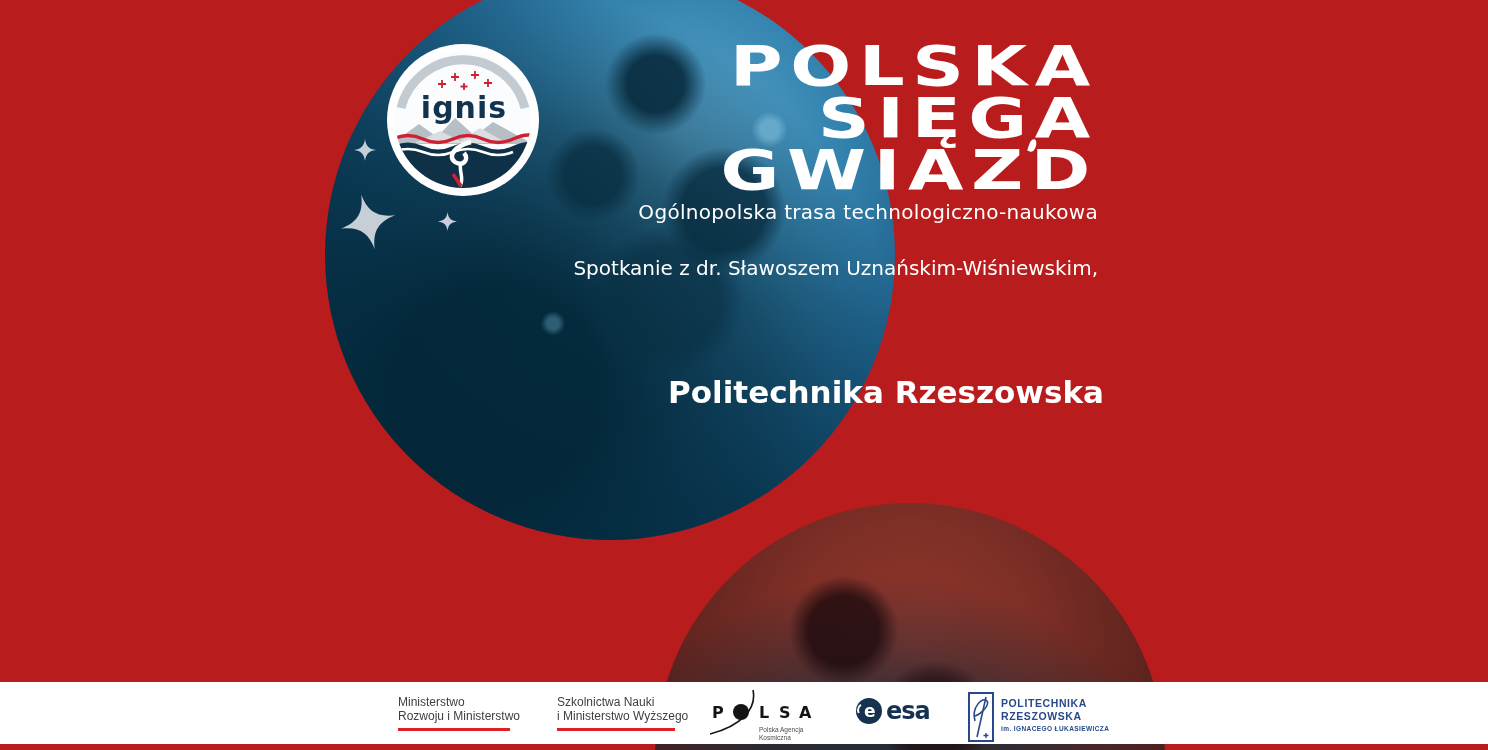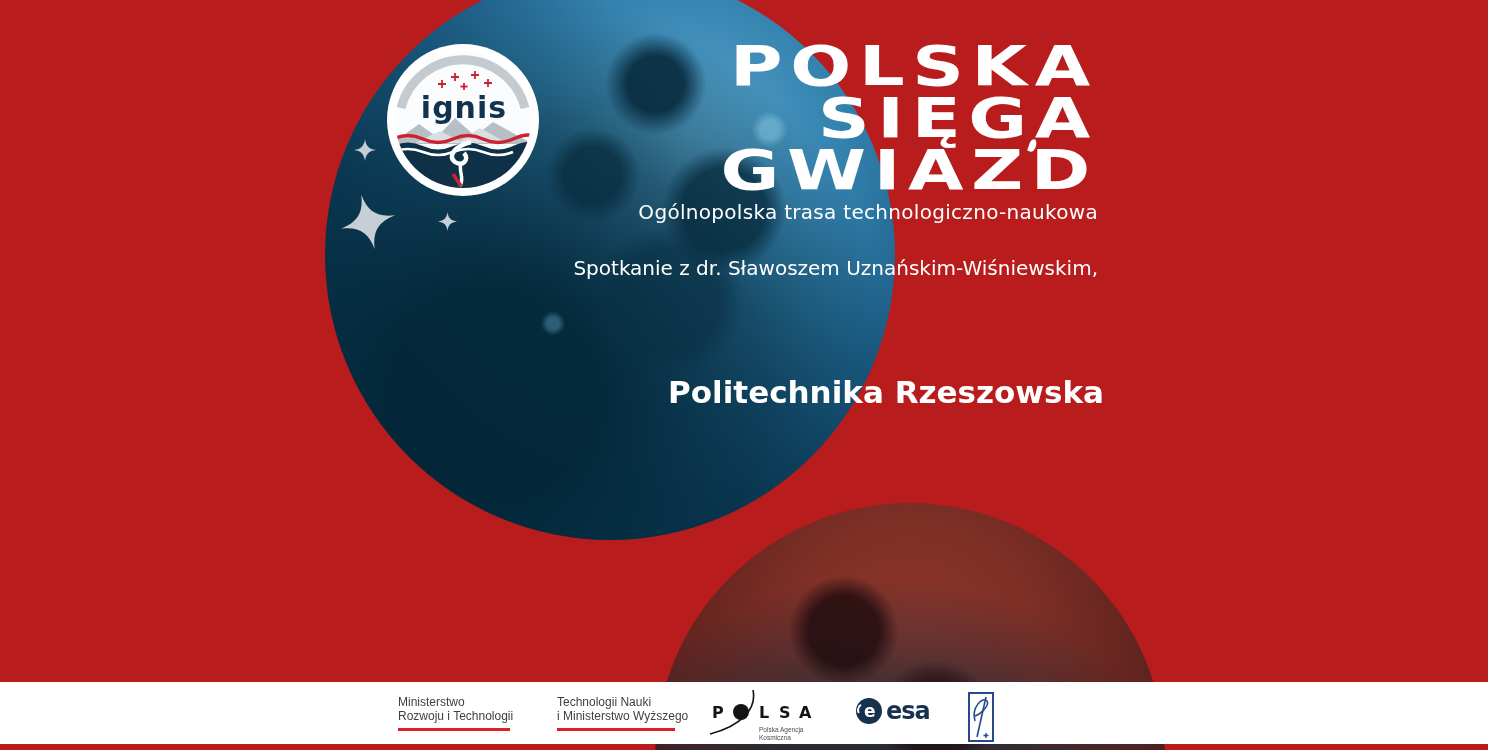"Technologii Nauki" div { text: Technologii -> Szkolnictwa }
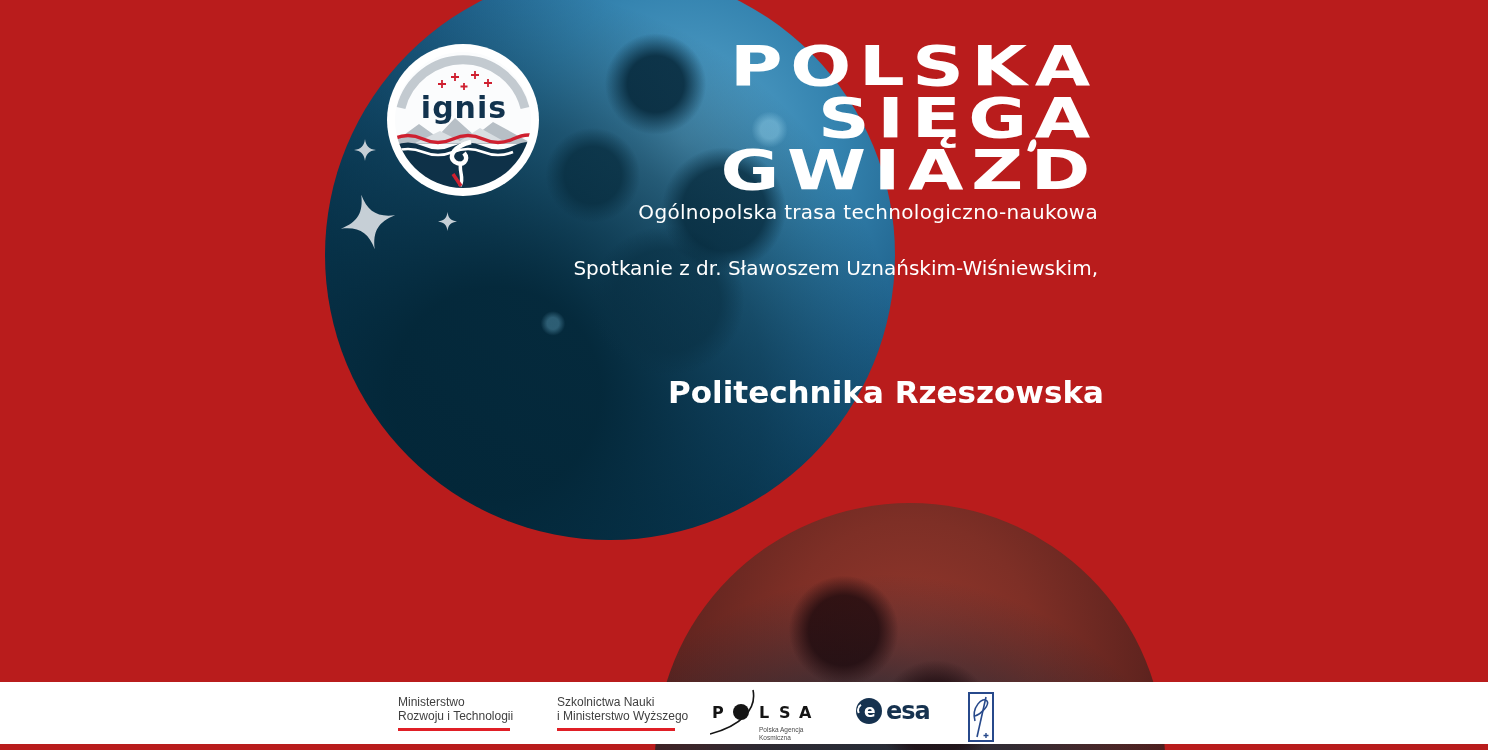"POLITECHNIKA" span.prz-text { html: none -> <span> <div>POLITECHNIKA</div> <div>RZESZOWSKA</div> <div>im. IGNACEGO ŁUKASIEWICZA</div> </span> }
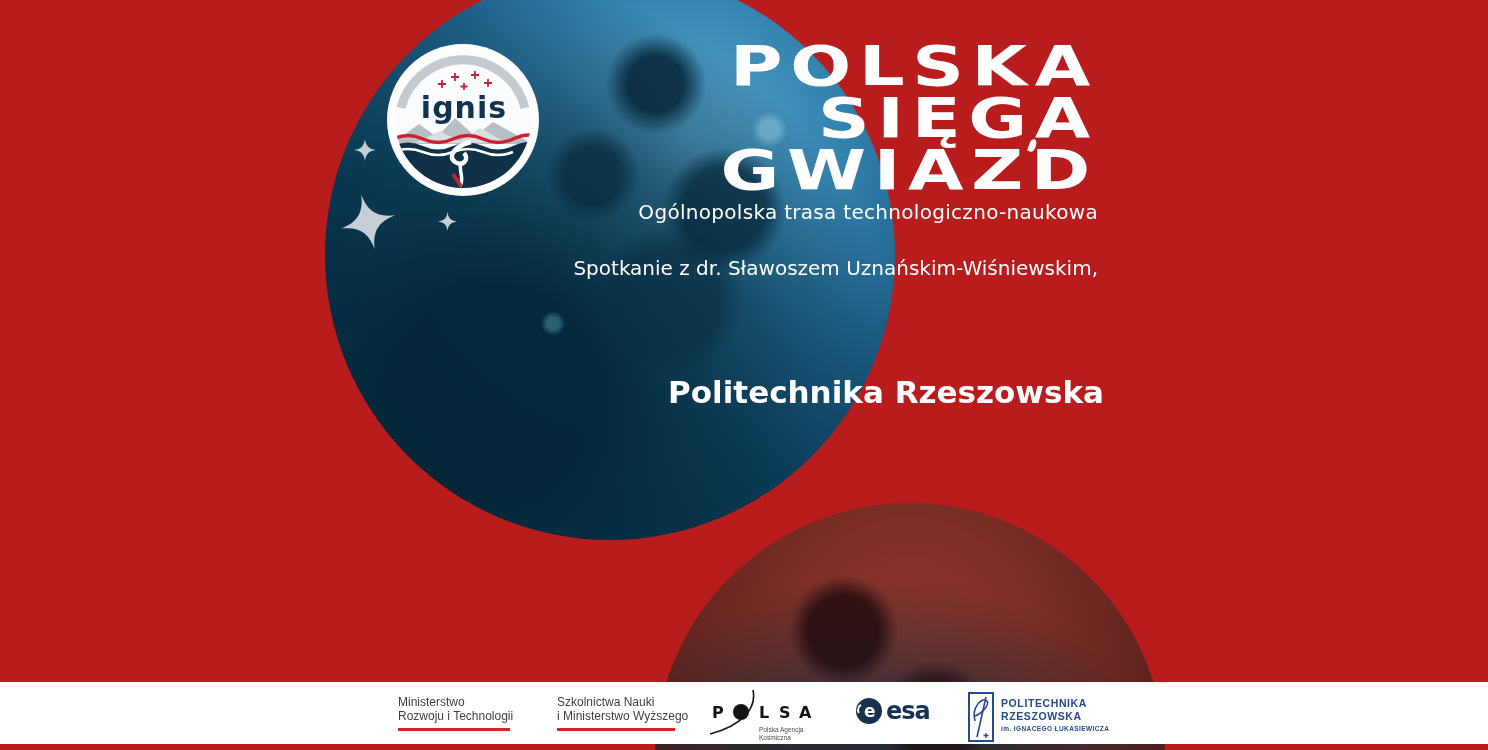"Rozwoju i Technologii" div { text: Technologii -> Ministerstwo }
